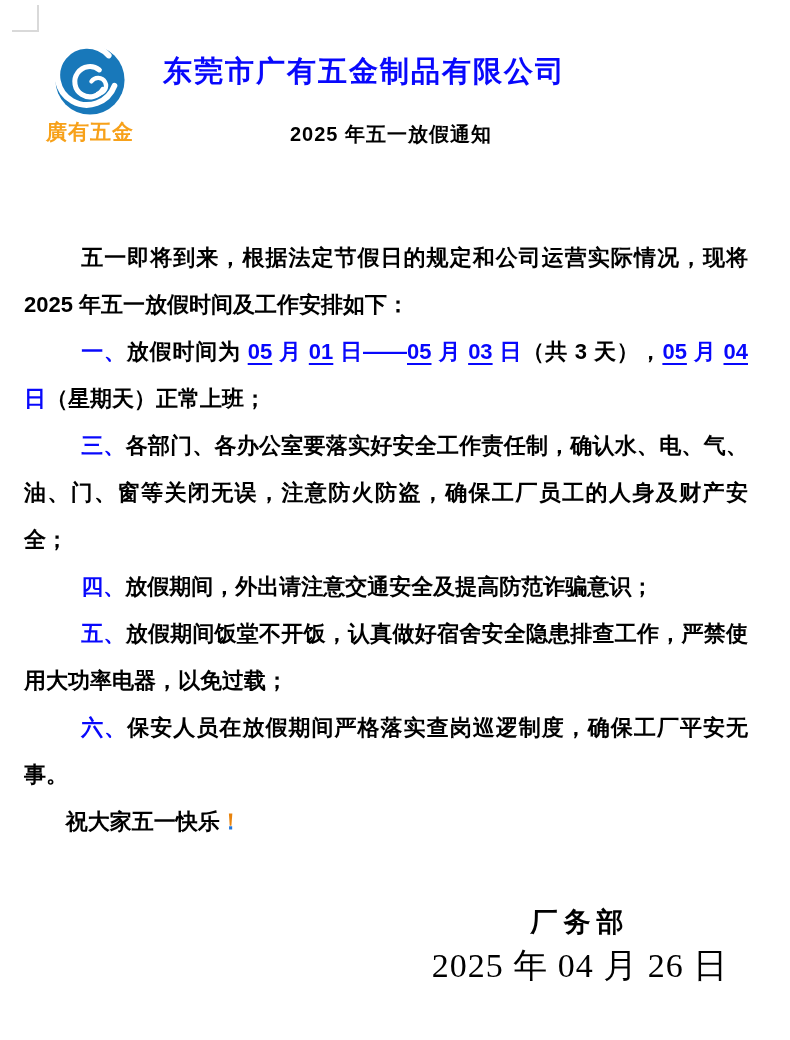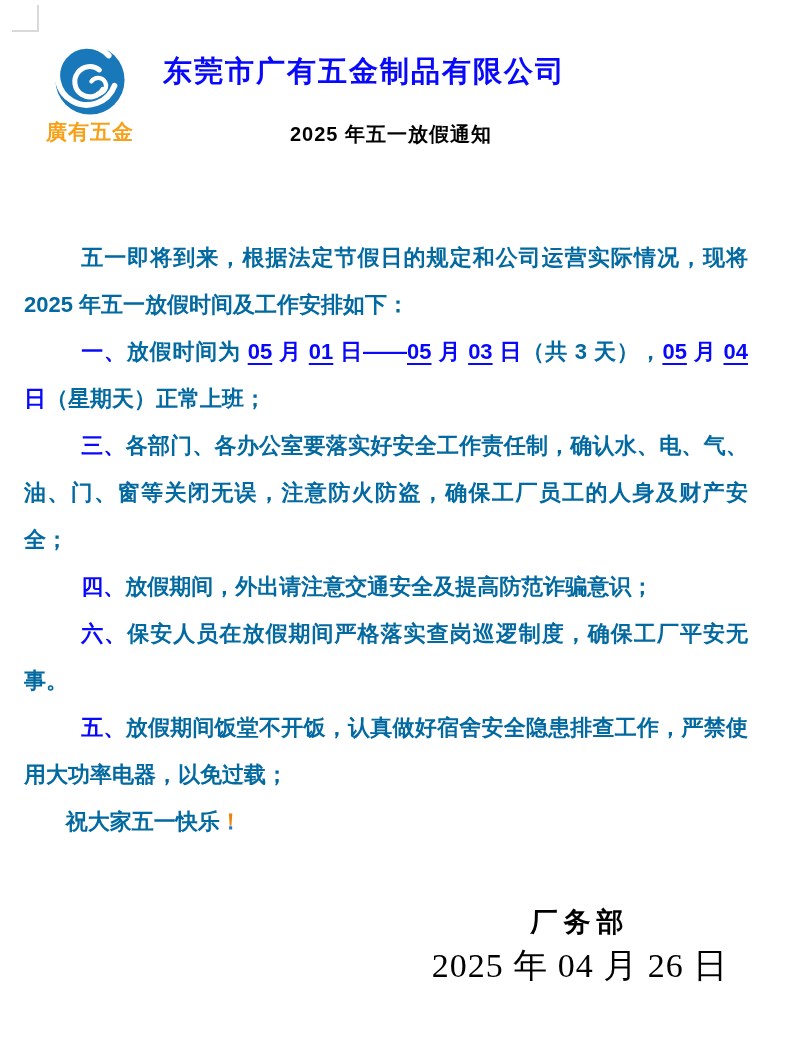"五一即将到来，根据法定节假日的规定和公司运营实际情况，现将 2025" .r-k { color: #0369a1 -> #000000 }
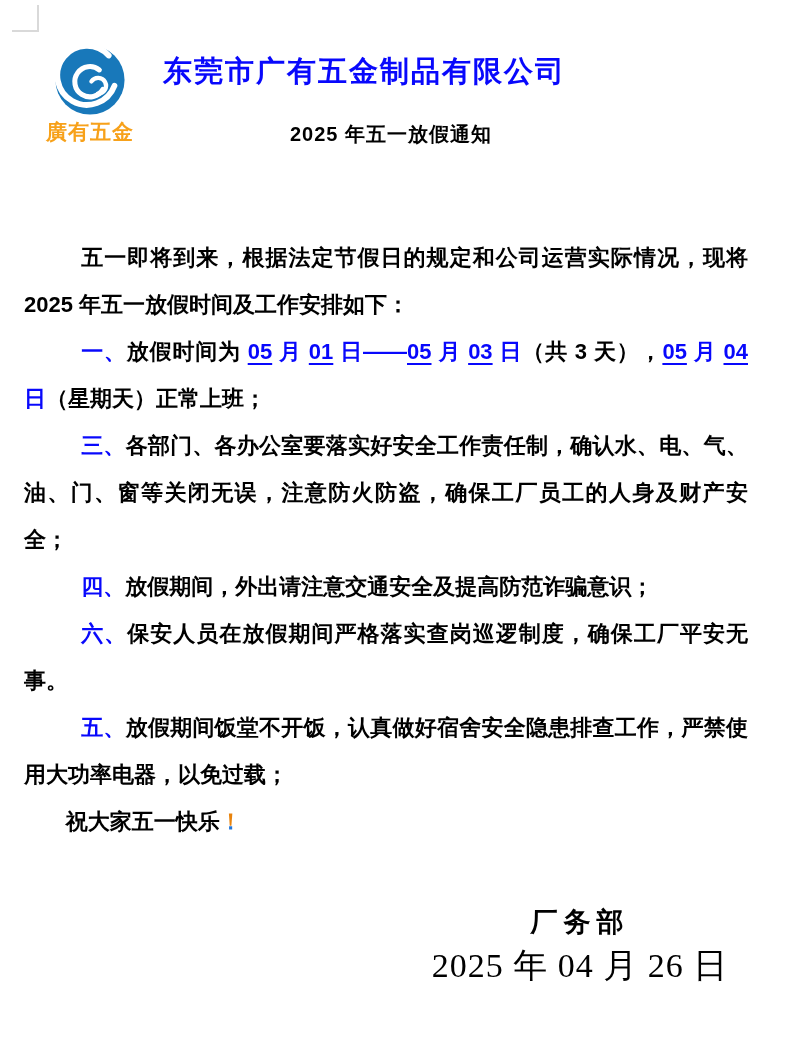"六、保安人员在放假期间严格落实查岗巡逻制度，确保工厂平安无事。" p.para { order: before "五、放假期间饭堂不开饭，认真做好宿舍安全隐患排查工作，严禁使用大功率电器，以免过" -> after "五、放假期间饭堂不开饭，认真做好宿舍安全隐患排查工作，严禁使用大功率电器，以免过" }
